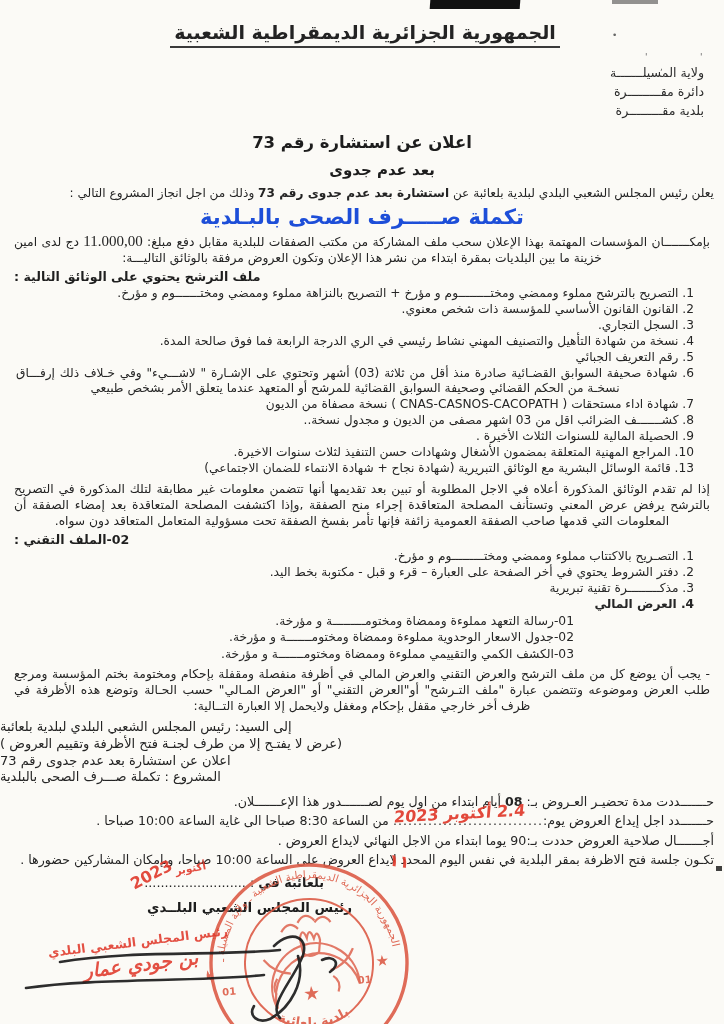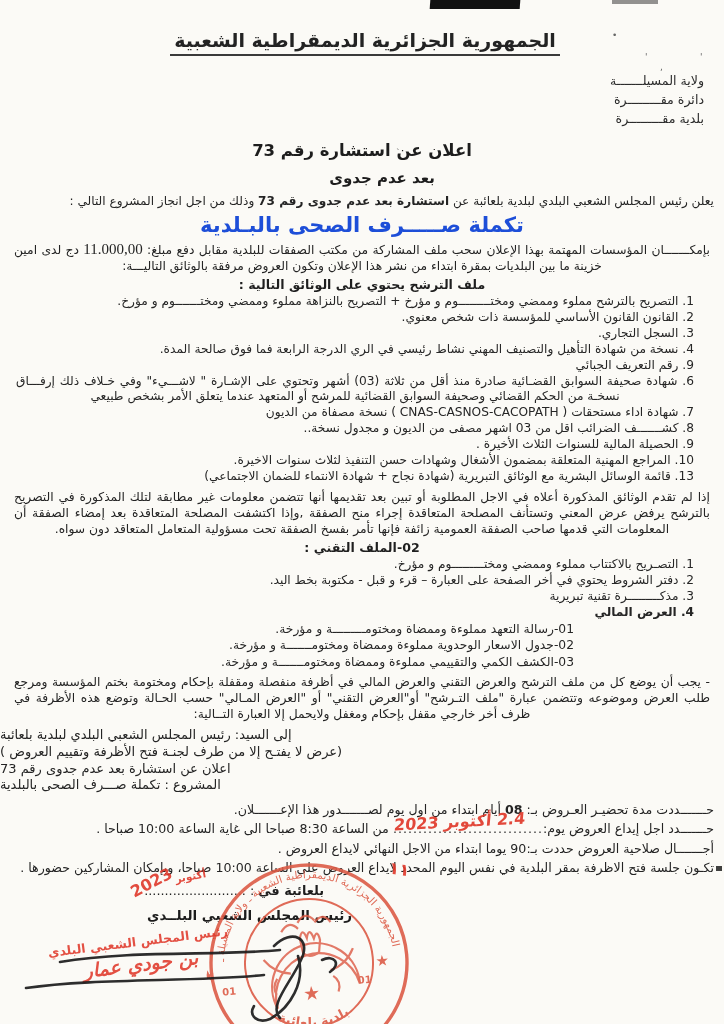"الجمهورية الجزائرية الديمقراطية الشعبية" .h-nat { padding-top: 29px -> 21px }
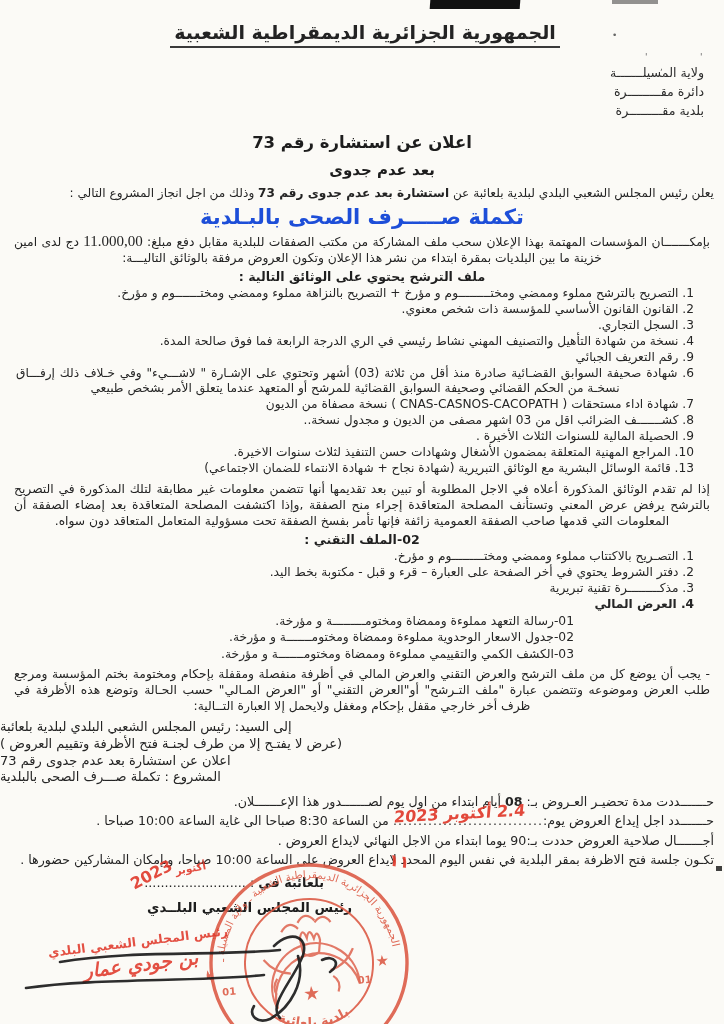"ملف الترشح يحتوي على الوثائق" .lead { text-align: center -> left }
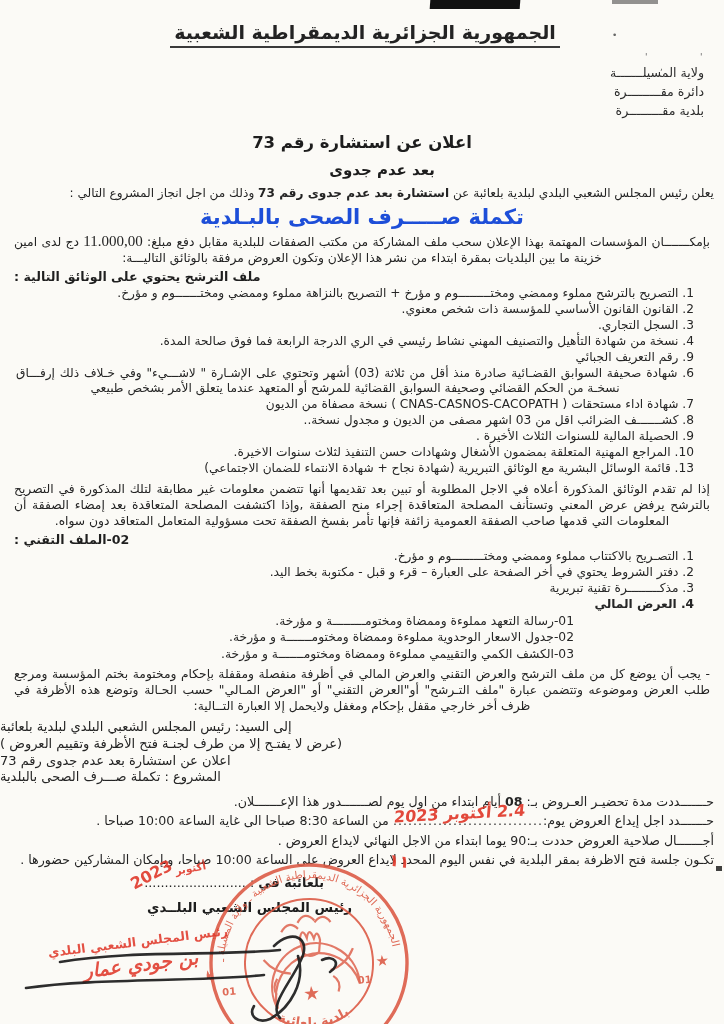"9. رقم التعريف الجبائي" div.item { text: 9 -> 5 }
